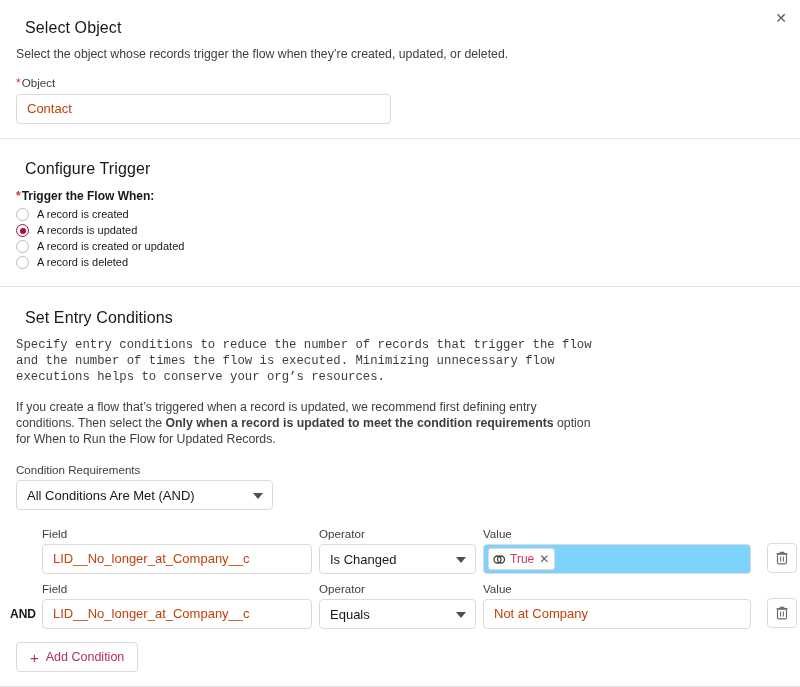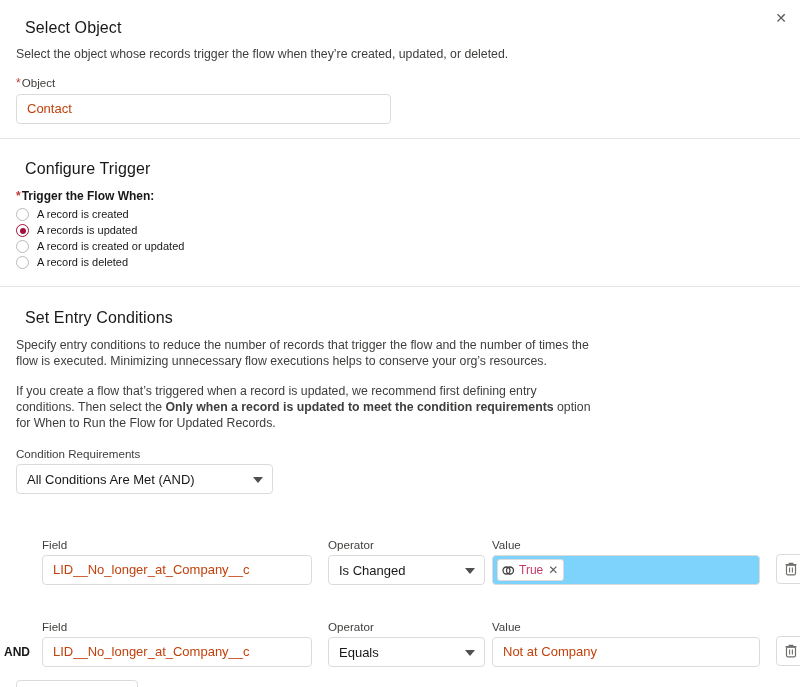"Specify entry conditions to reduce" p.help { font-family: none -> Liberation Mono, monospace }
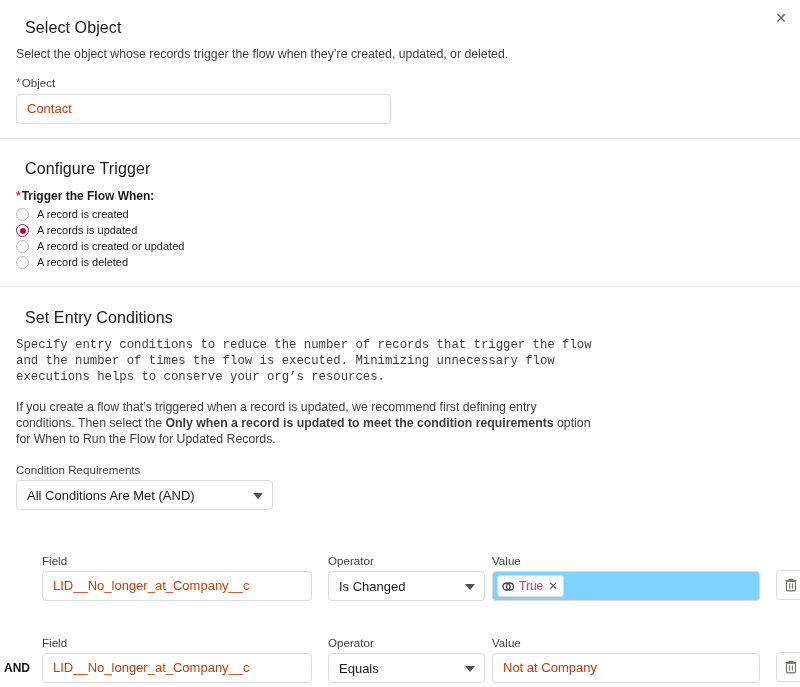"Operator" .col-op { margin-left: 16px -> 7px }
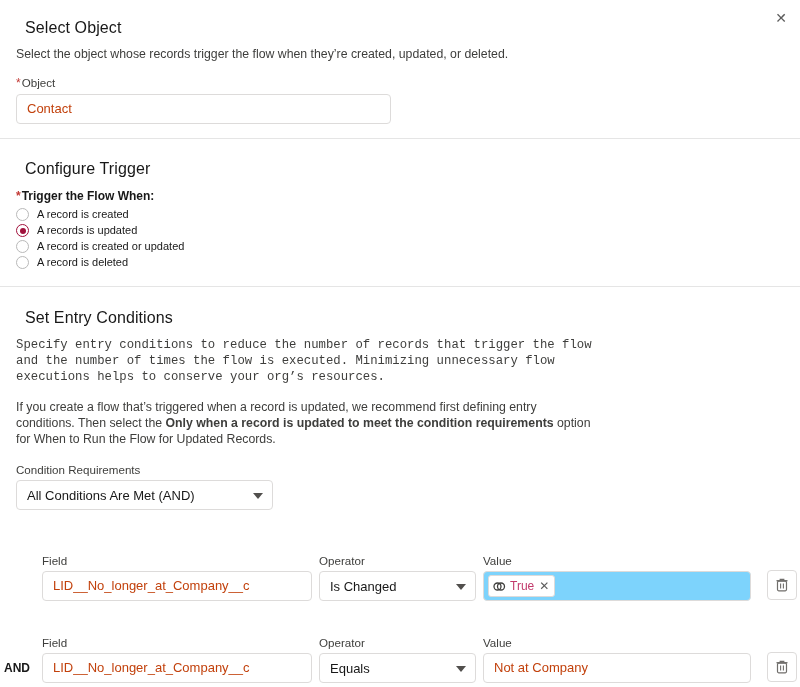"Value" .col-val { margin-top: 27px -> none }
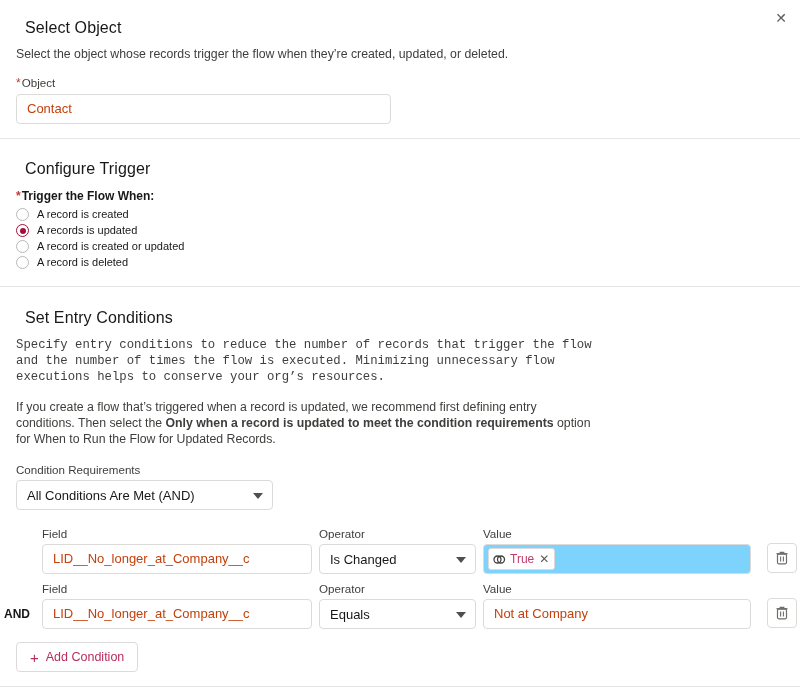"AND" .and-cell { padding-left: 4px -> 10px }
